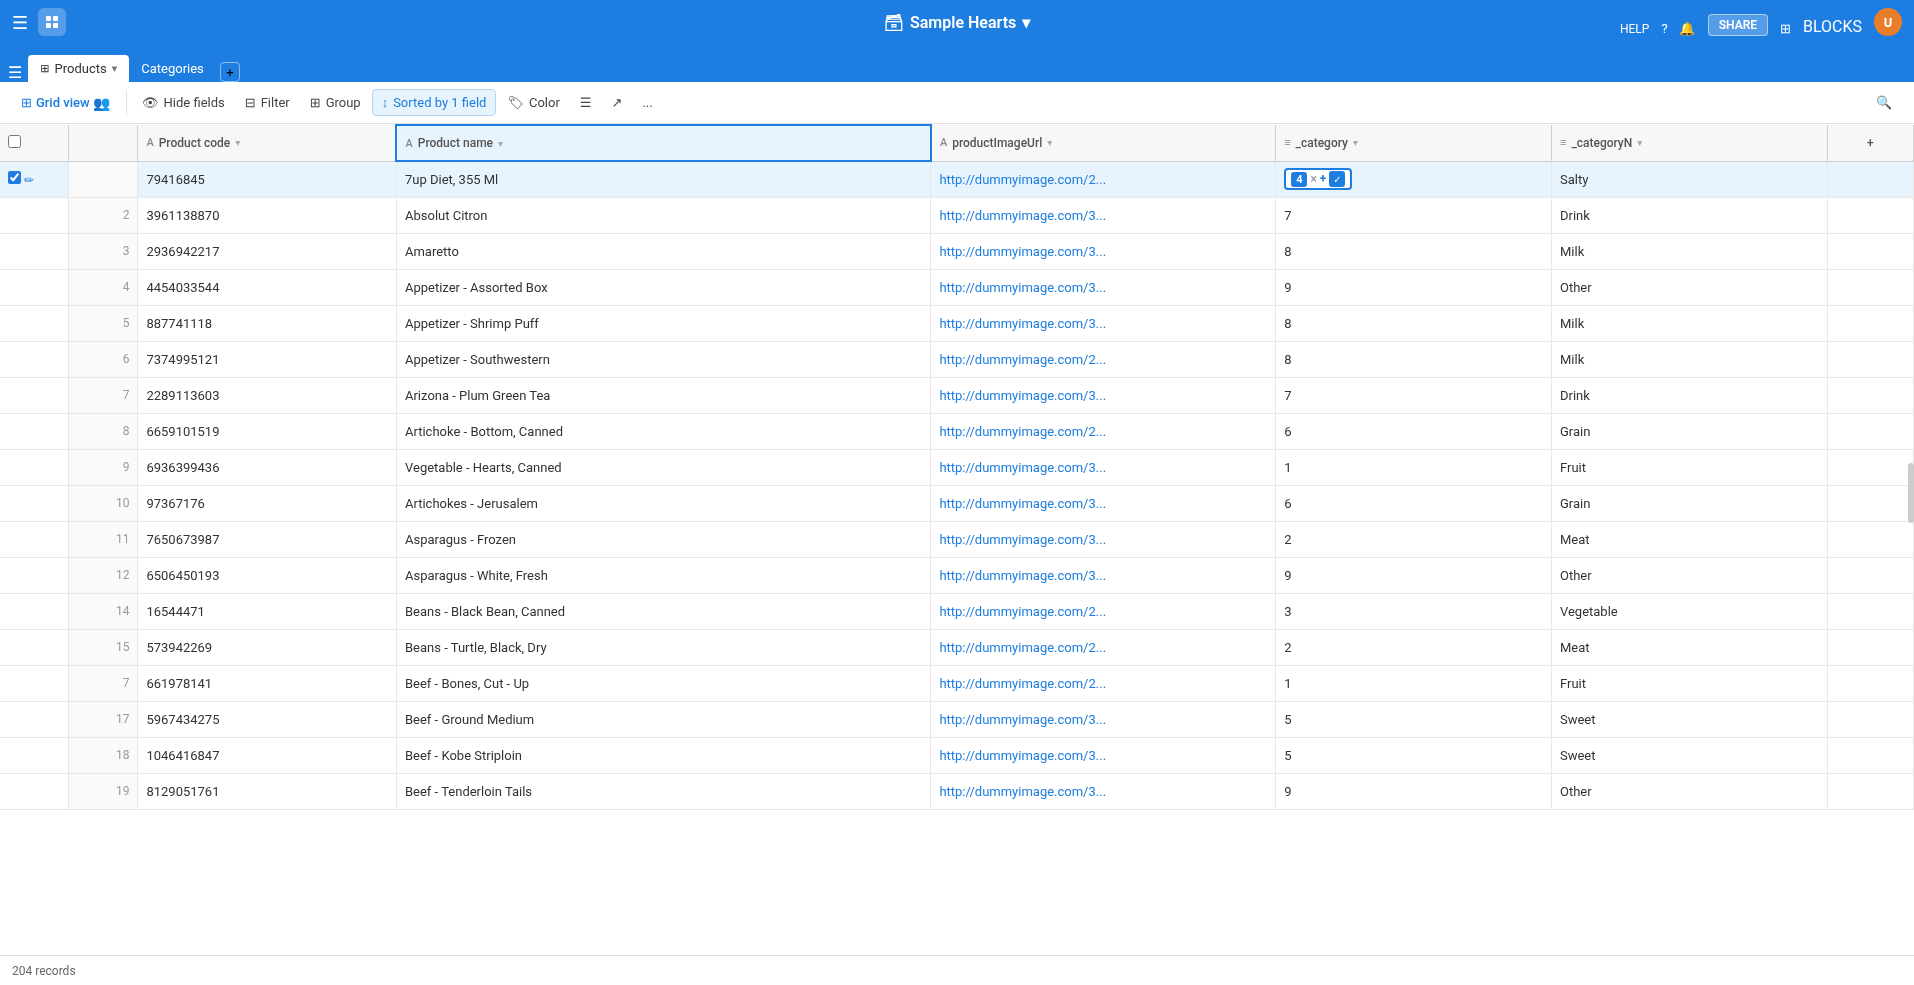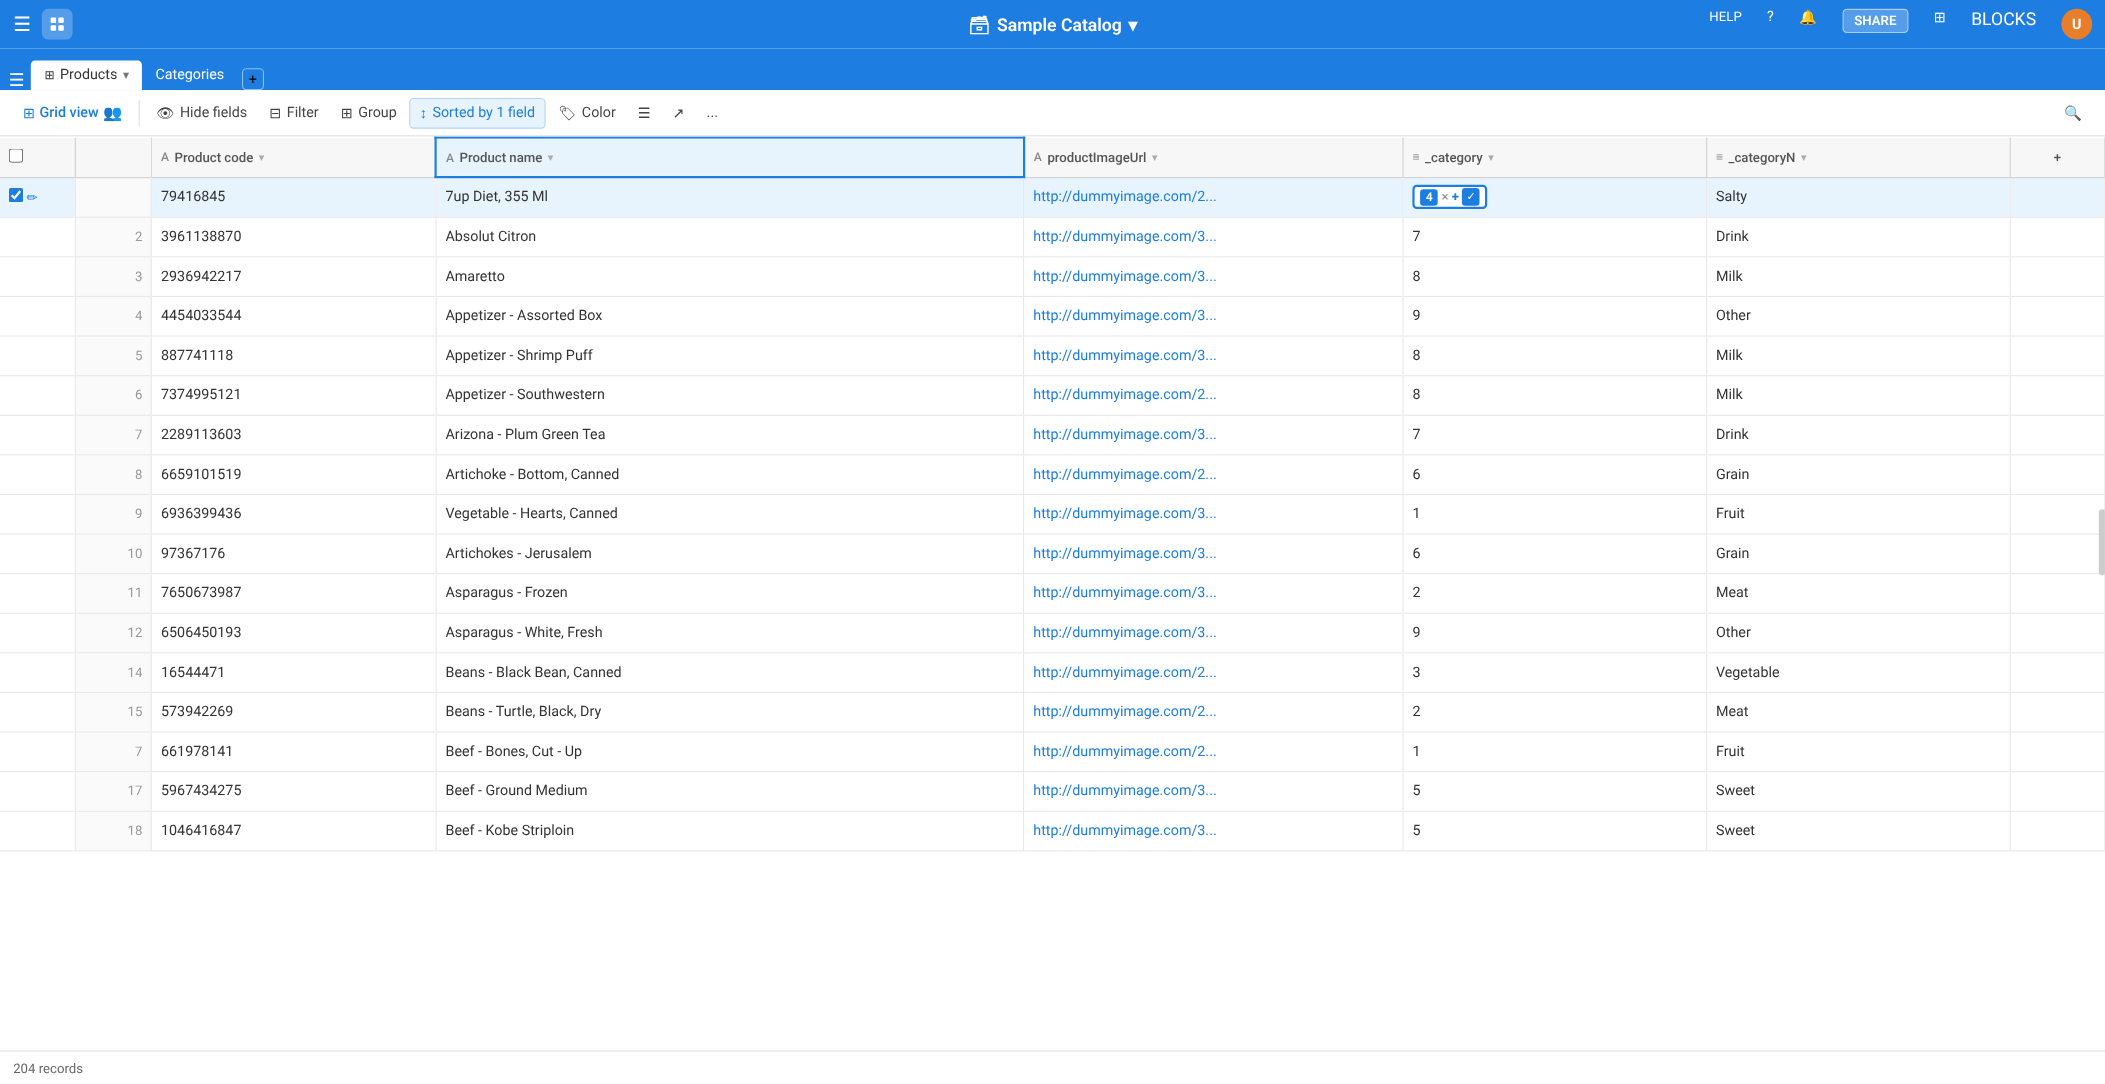"Sample Catalog" span { text: Catalog -> Hearts }
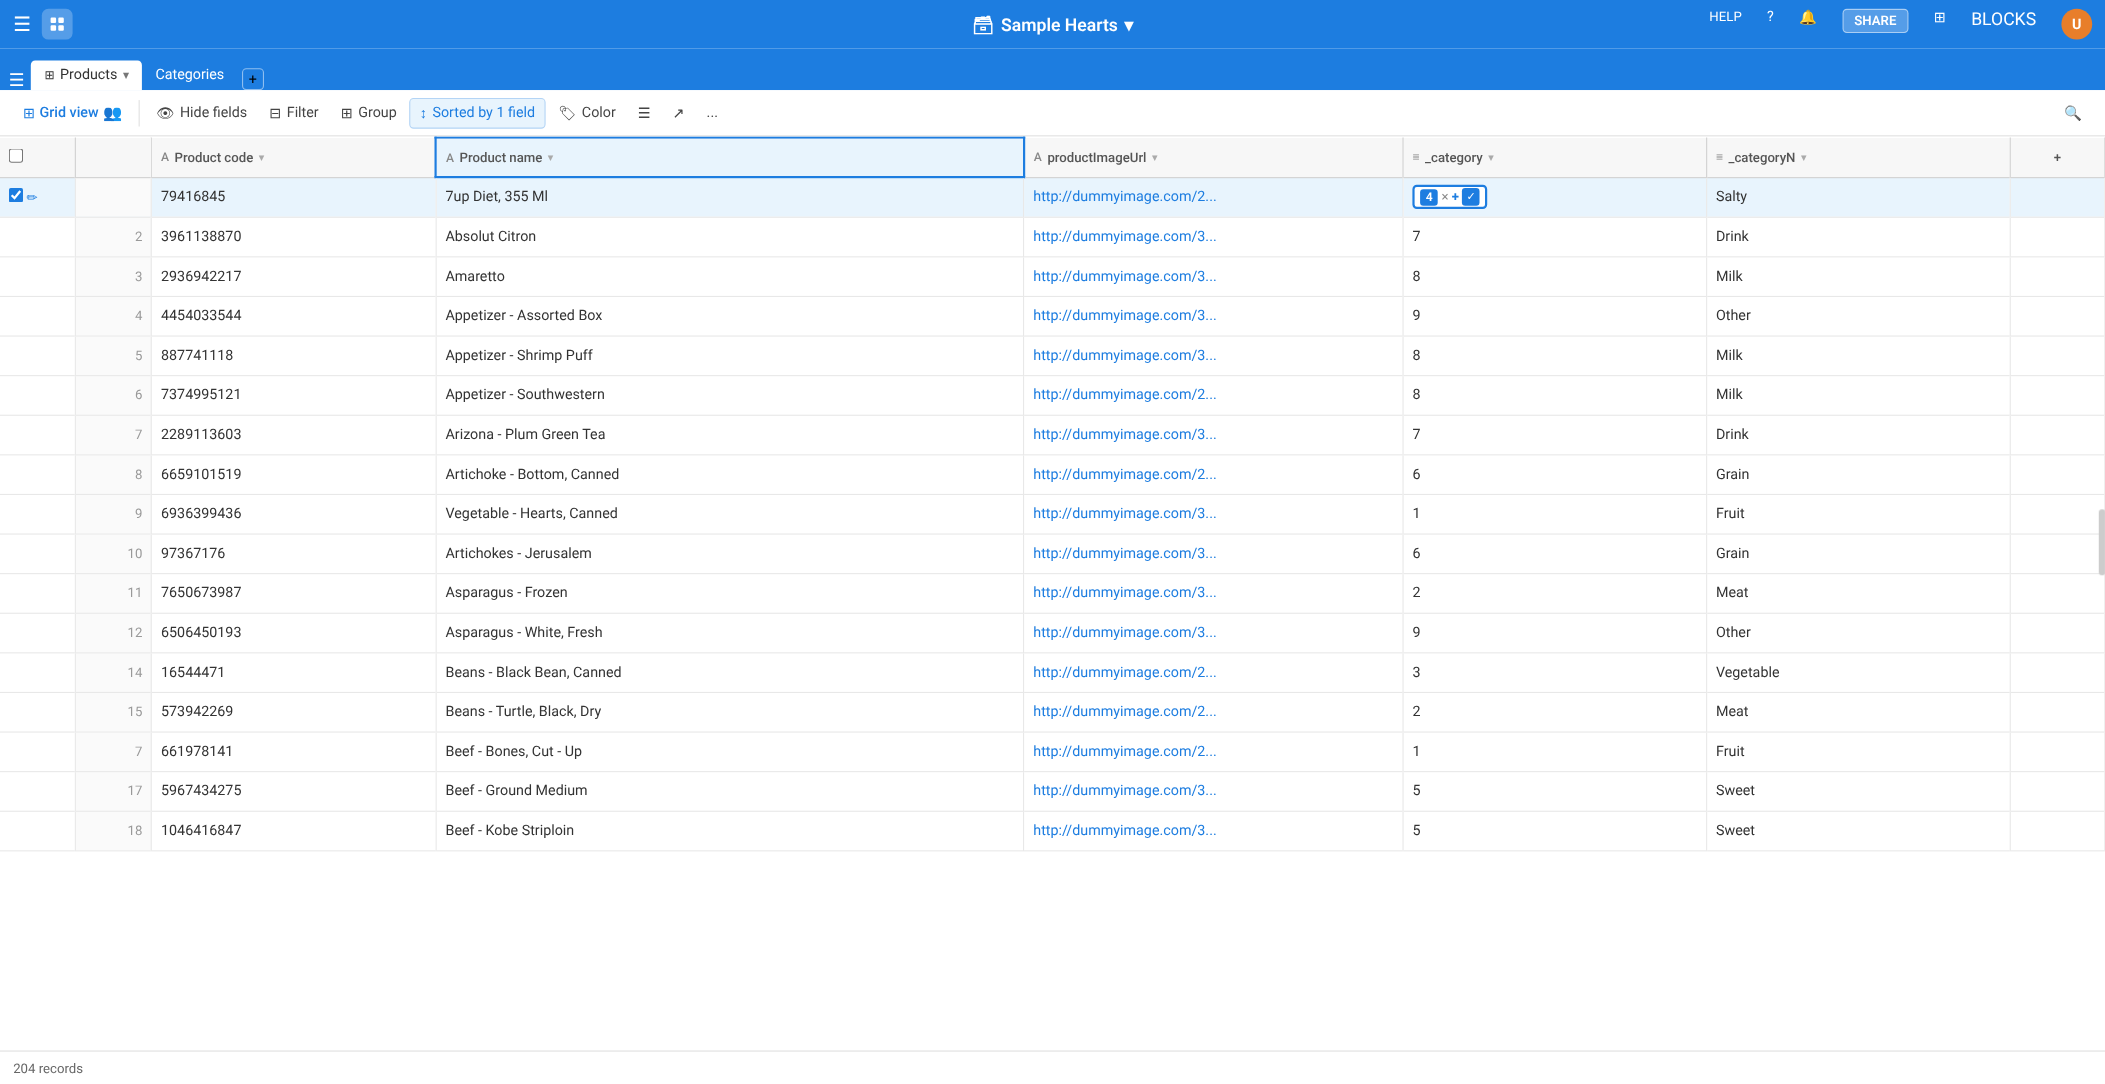"HELP" .top-nav-right { align-items: flex-start -> flex-end; gap: 23px -> 12px }
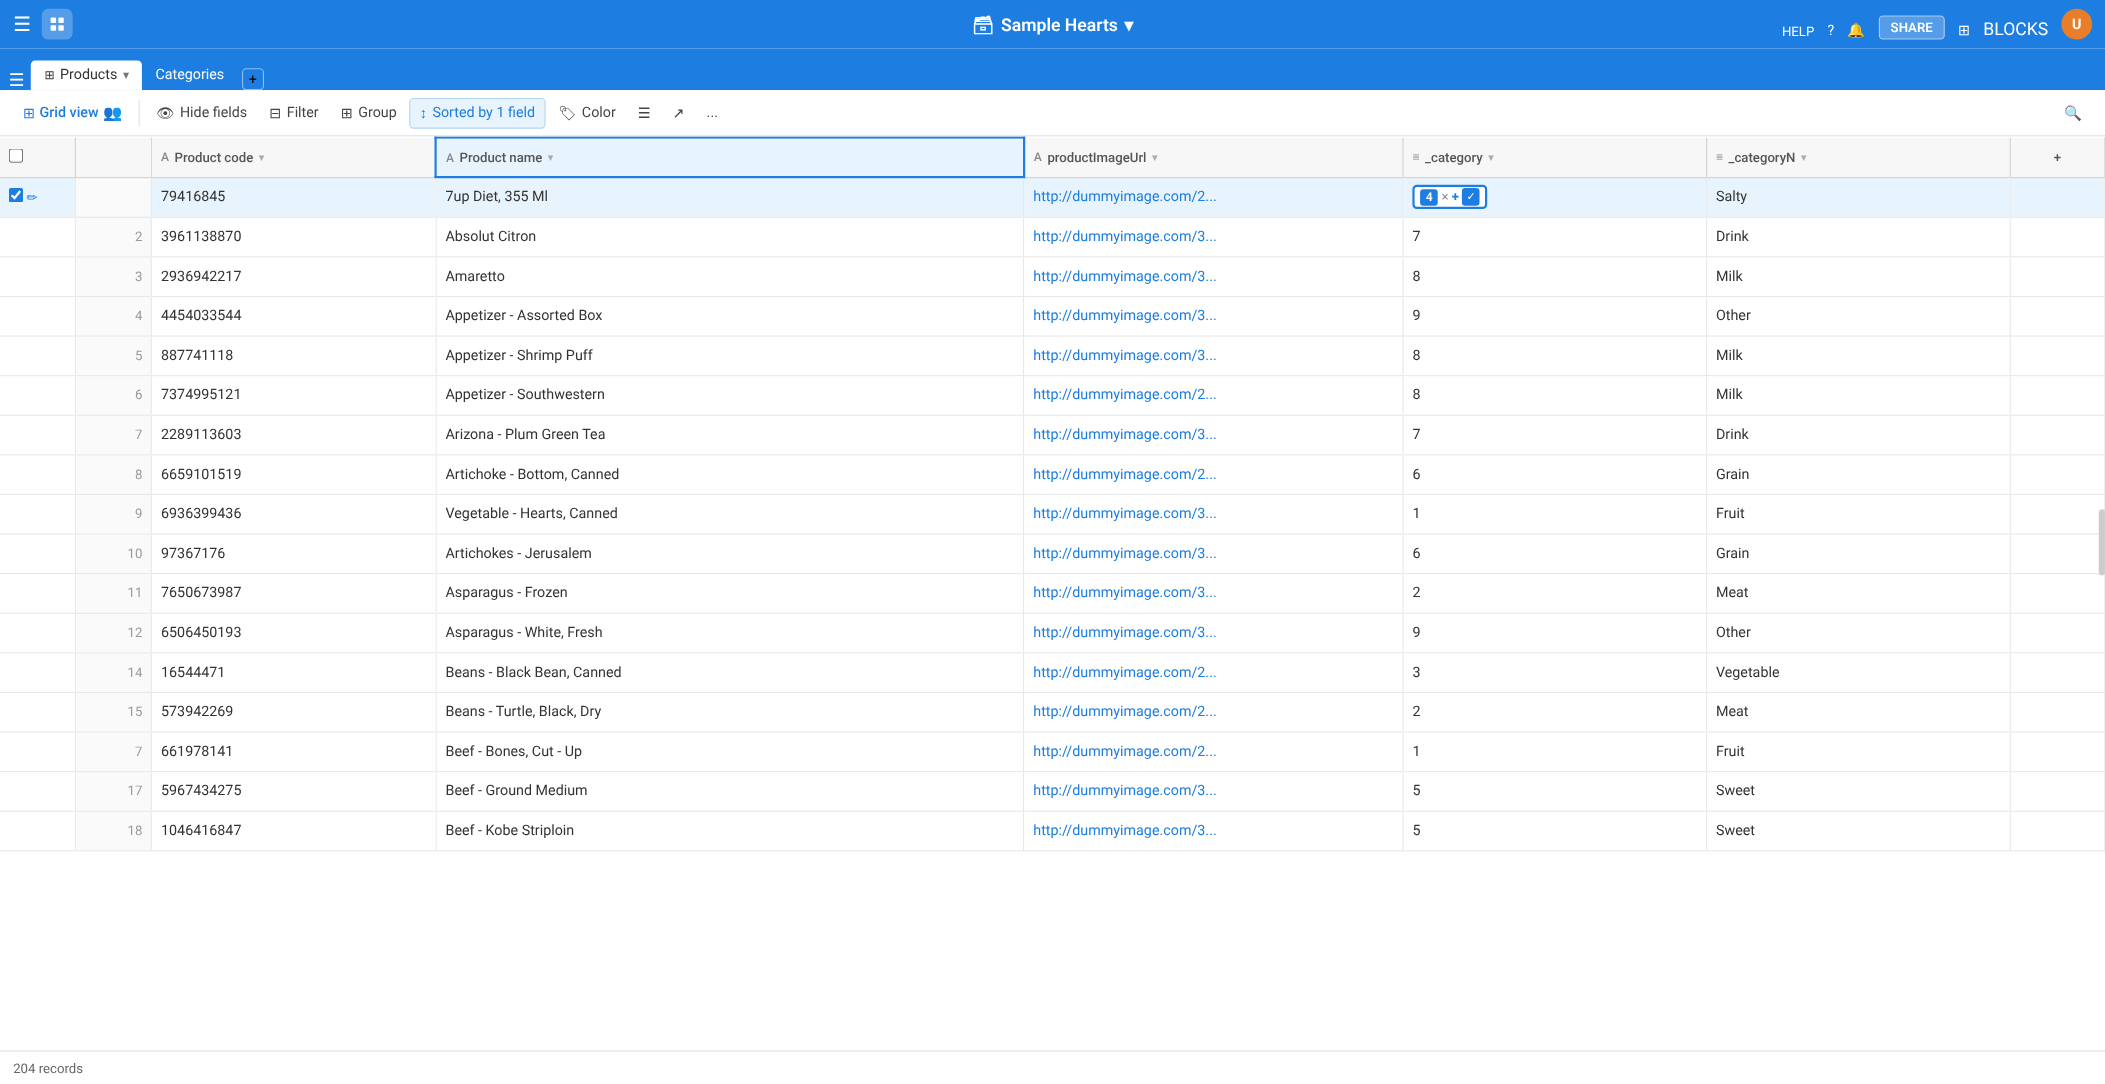"19" tr { html: none -> <tr> <td><span></span></td> <td>19</td> <td>8129051761</td> <td>Beef - Tenderloin Tails</td> <td><a>http://dummyimage.com/3...</a></td> <td>9</td> <td>Other</td> <td></td> </tr> }
